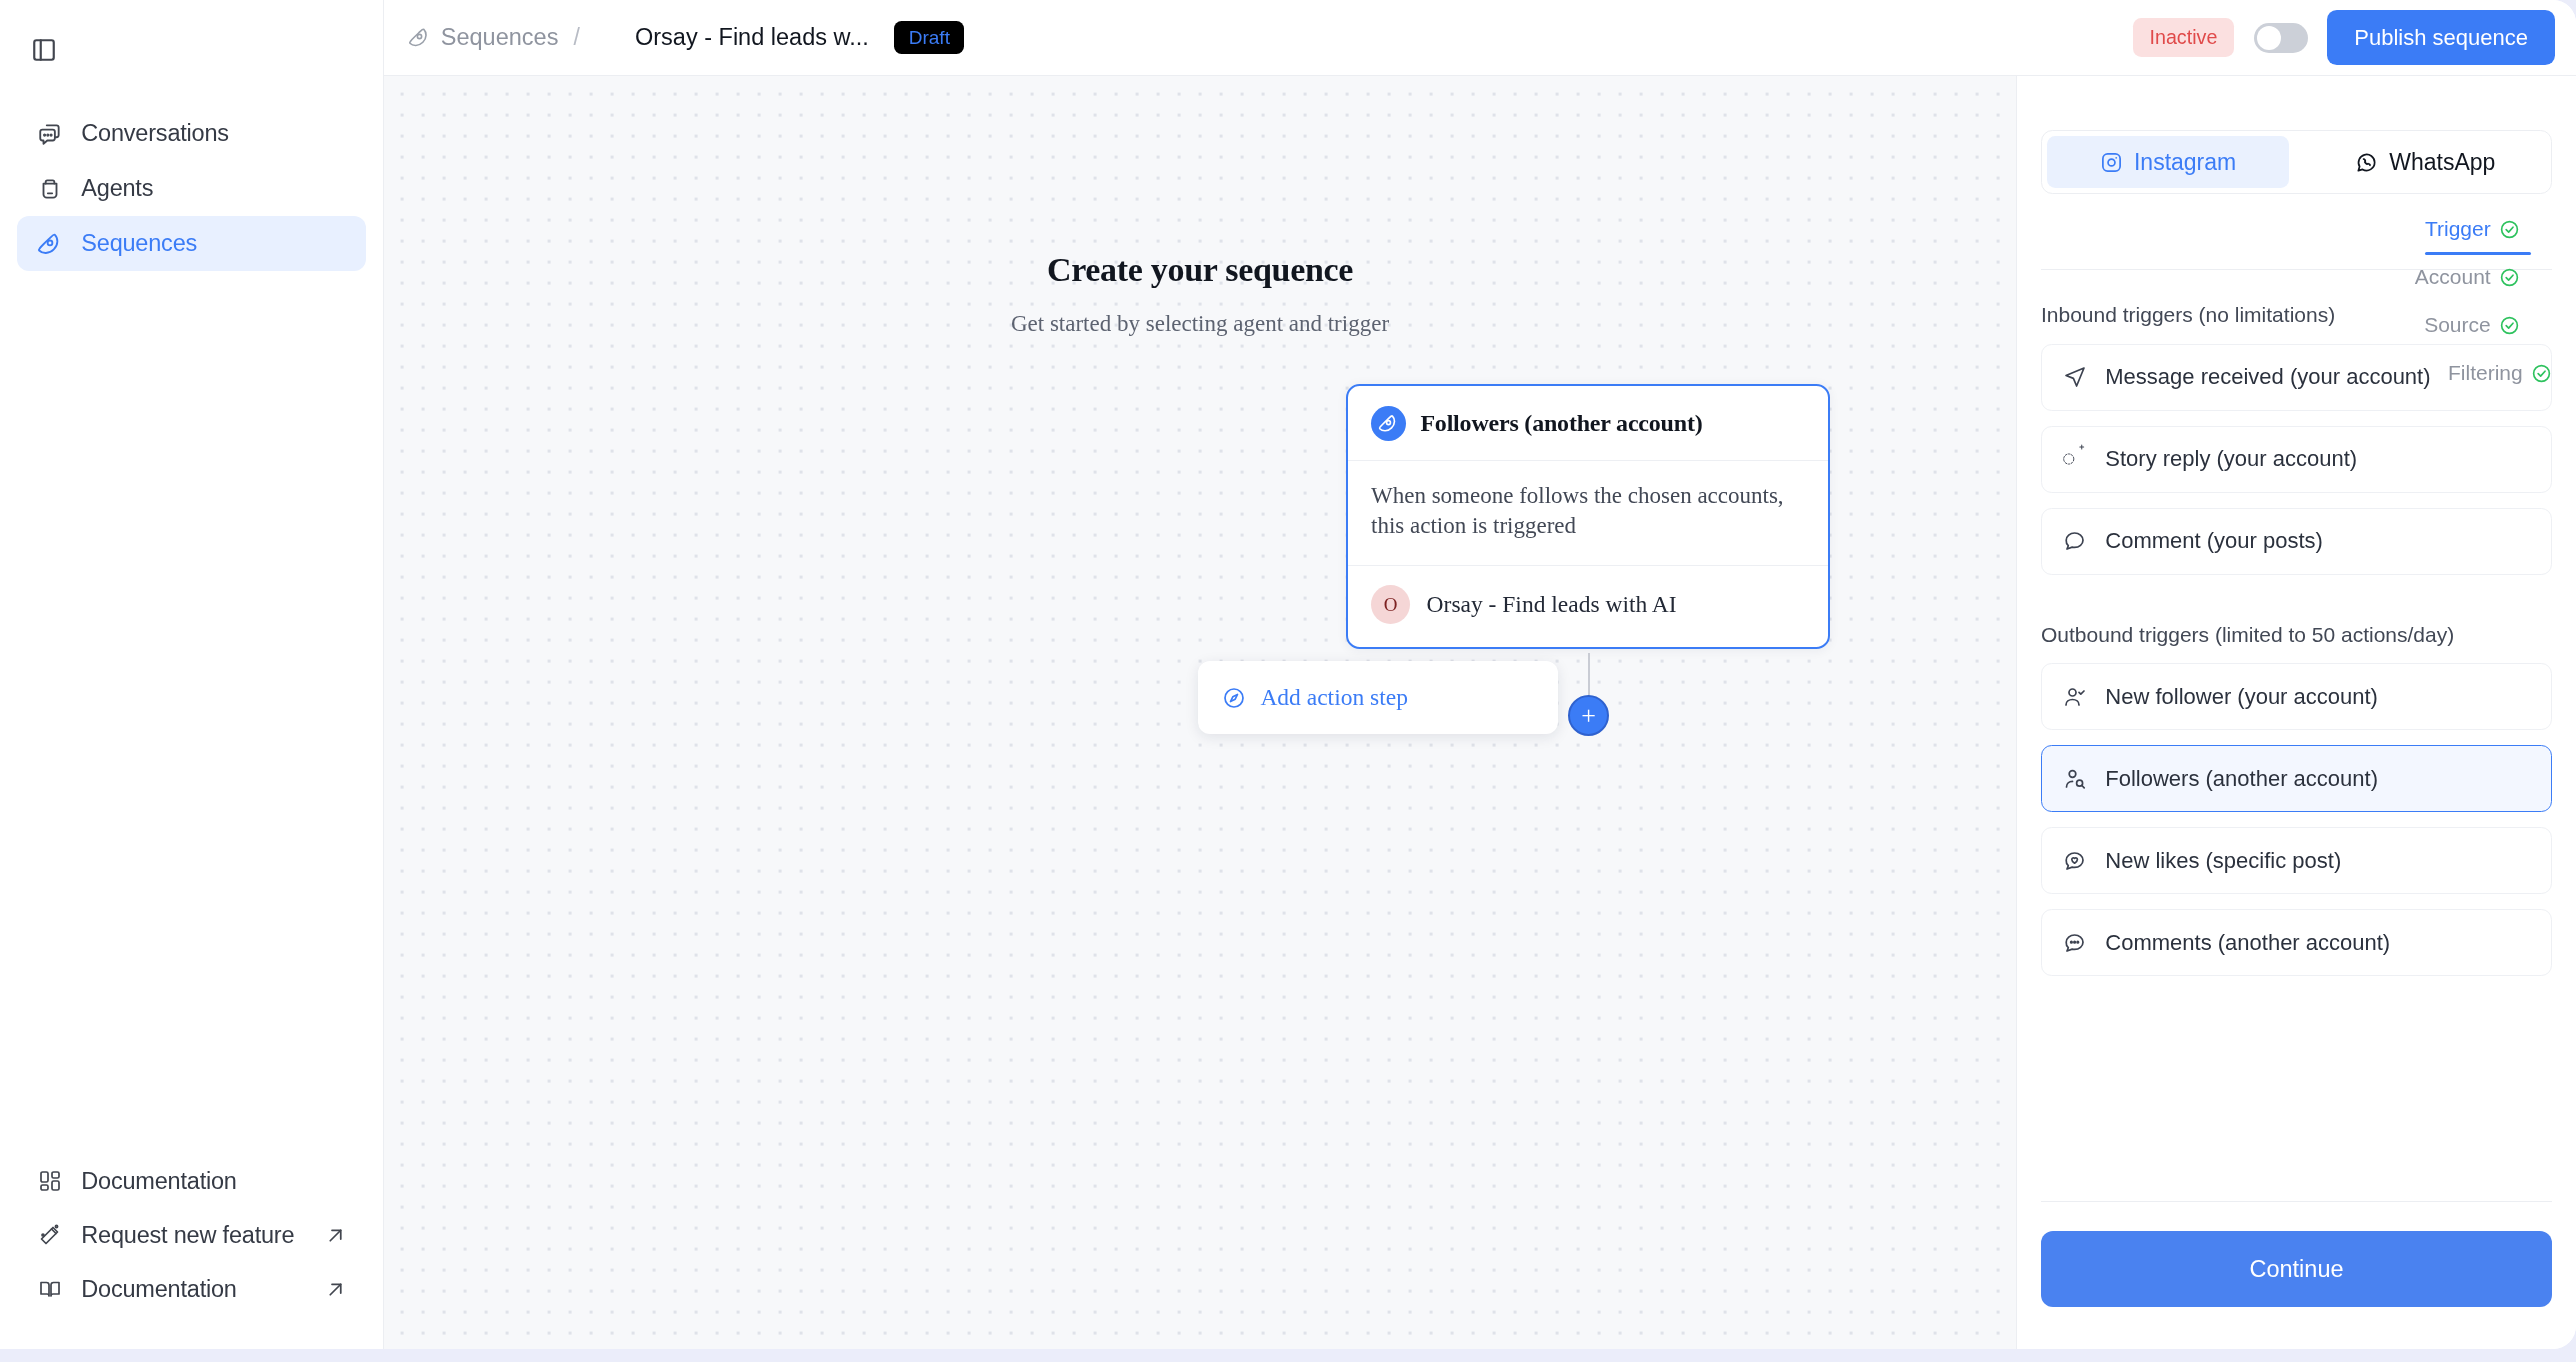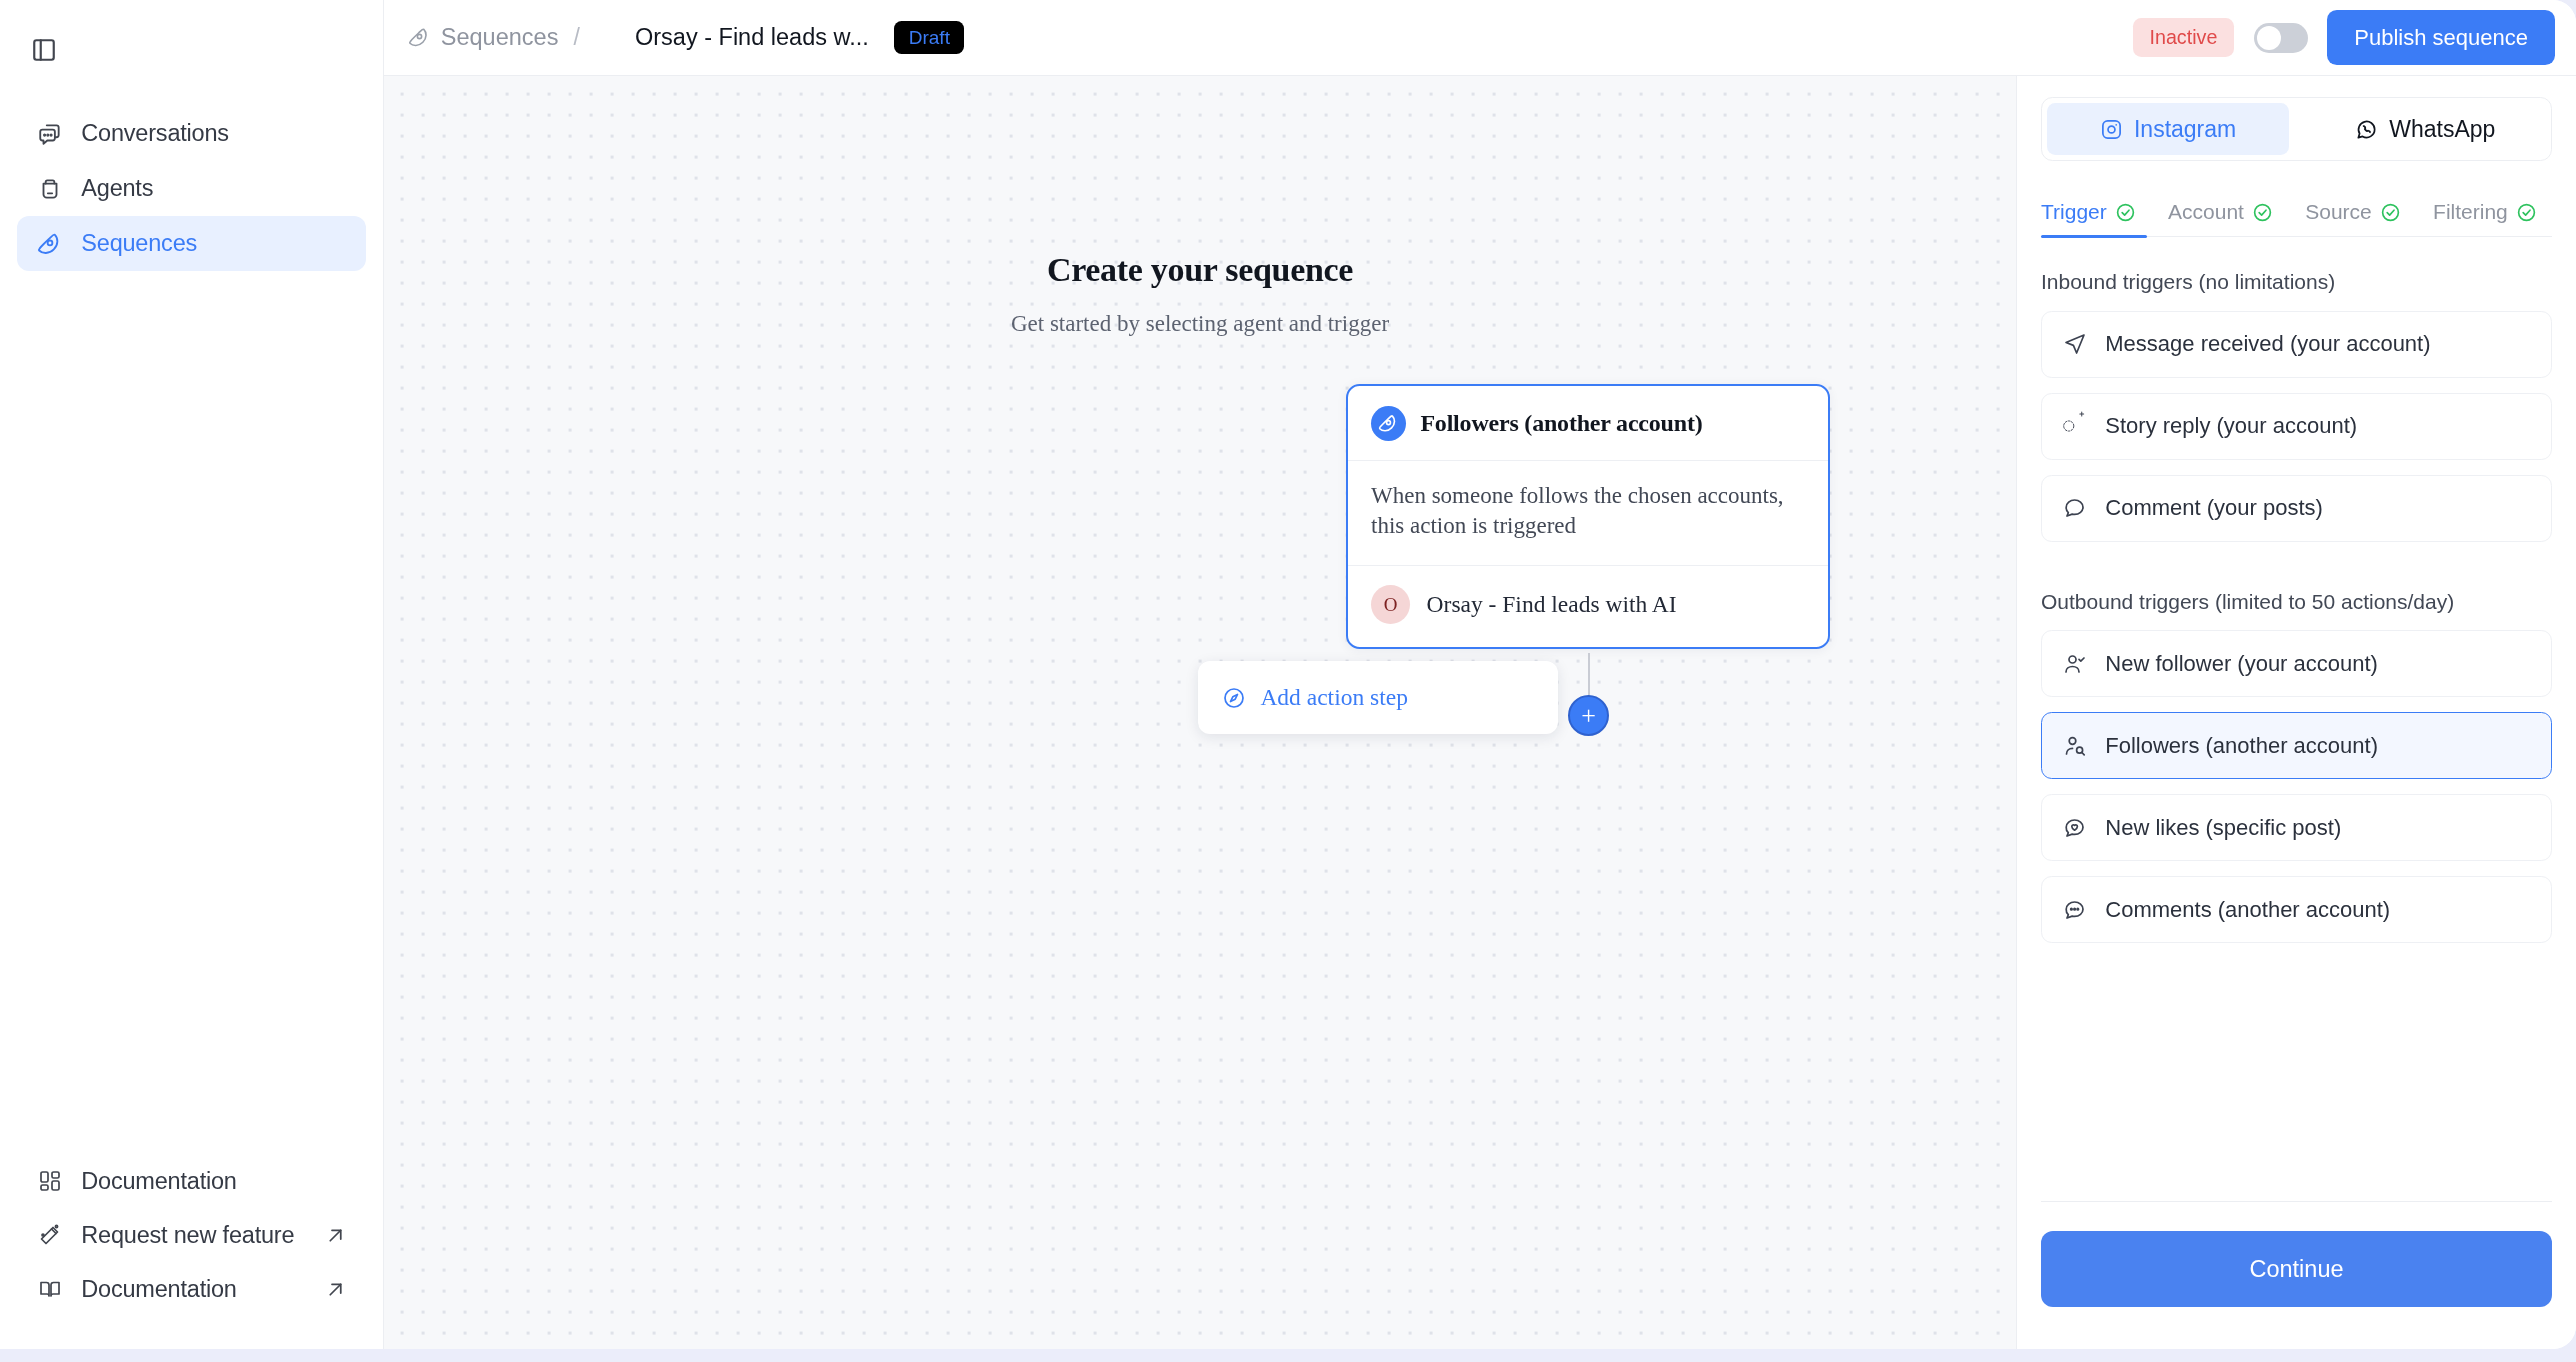"Instagram" .plat-switch { margin-top: none -> 33px }
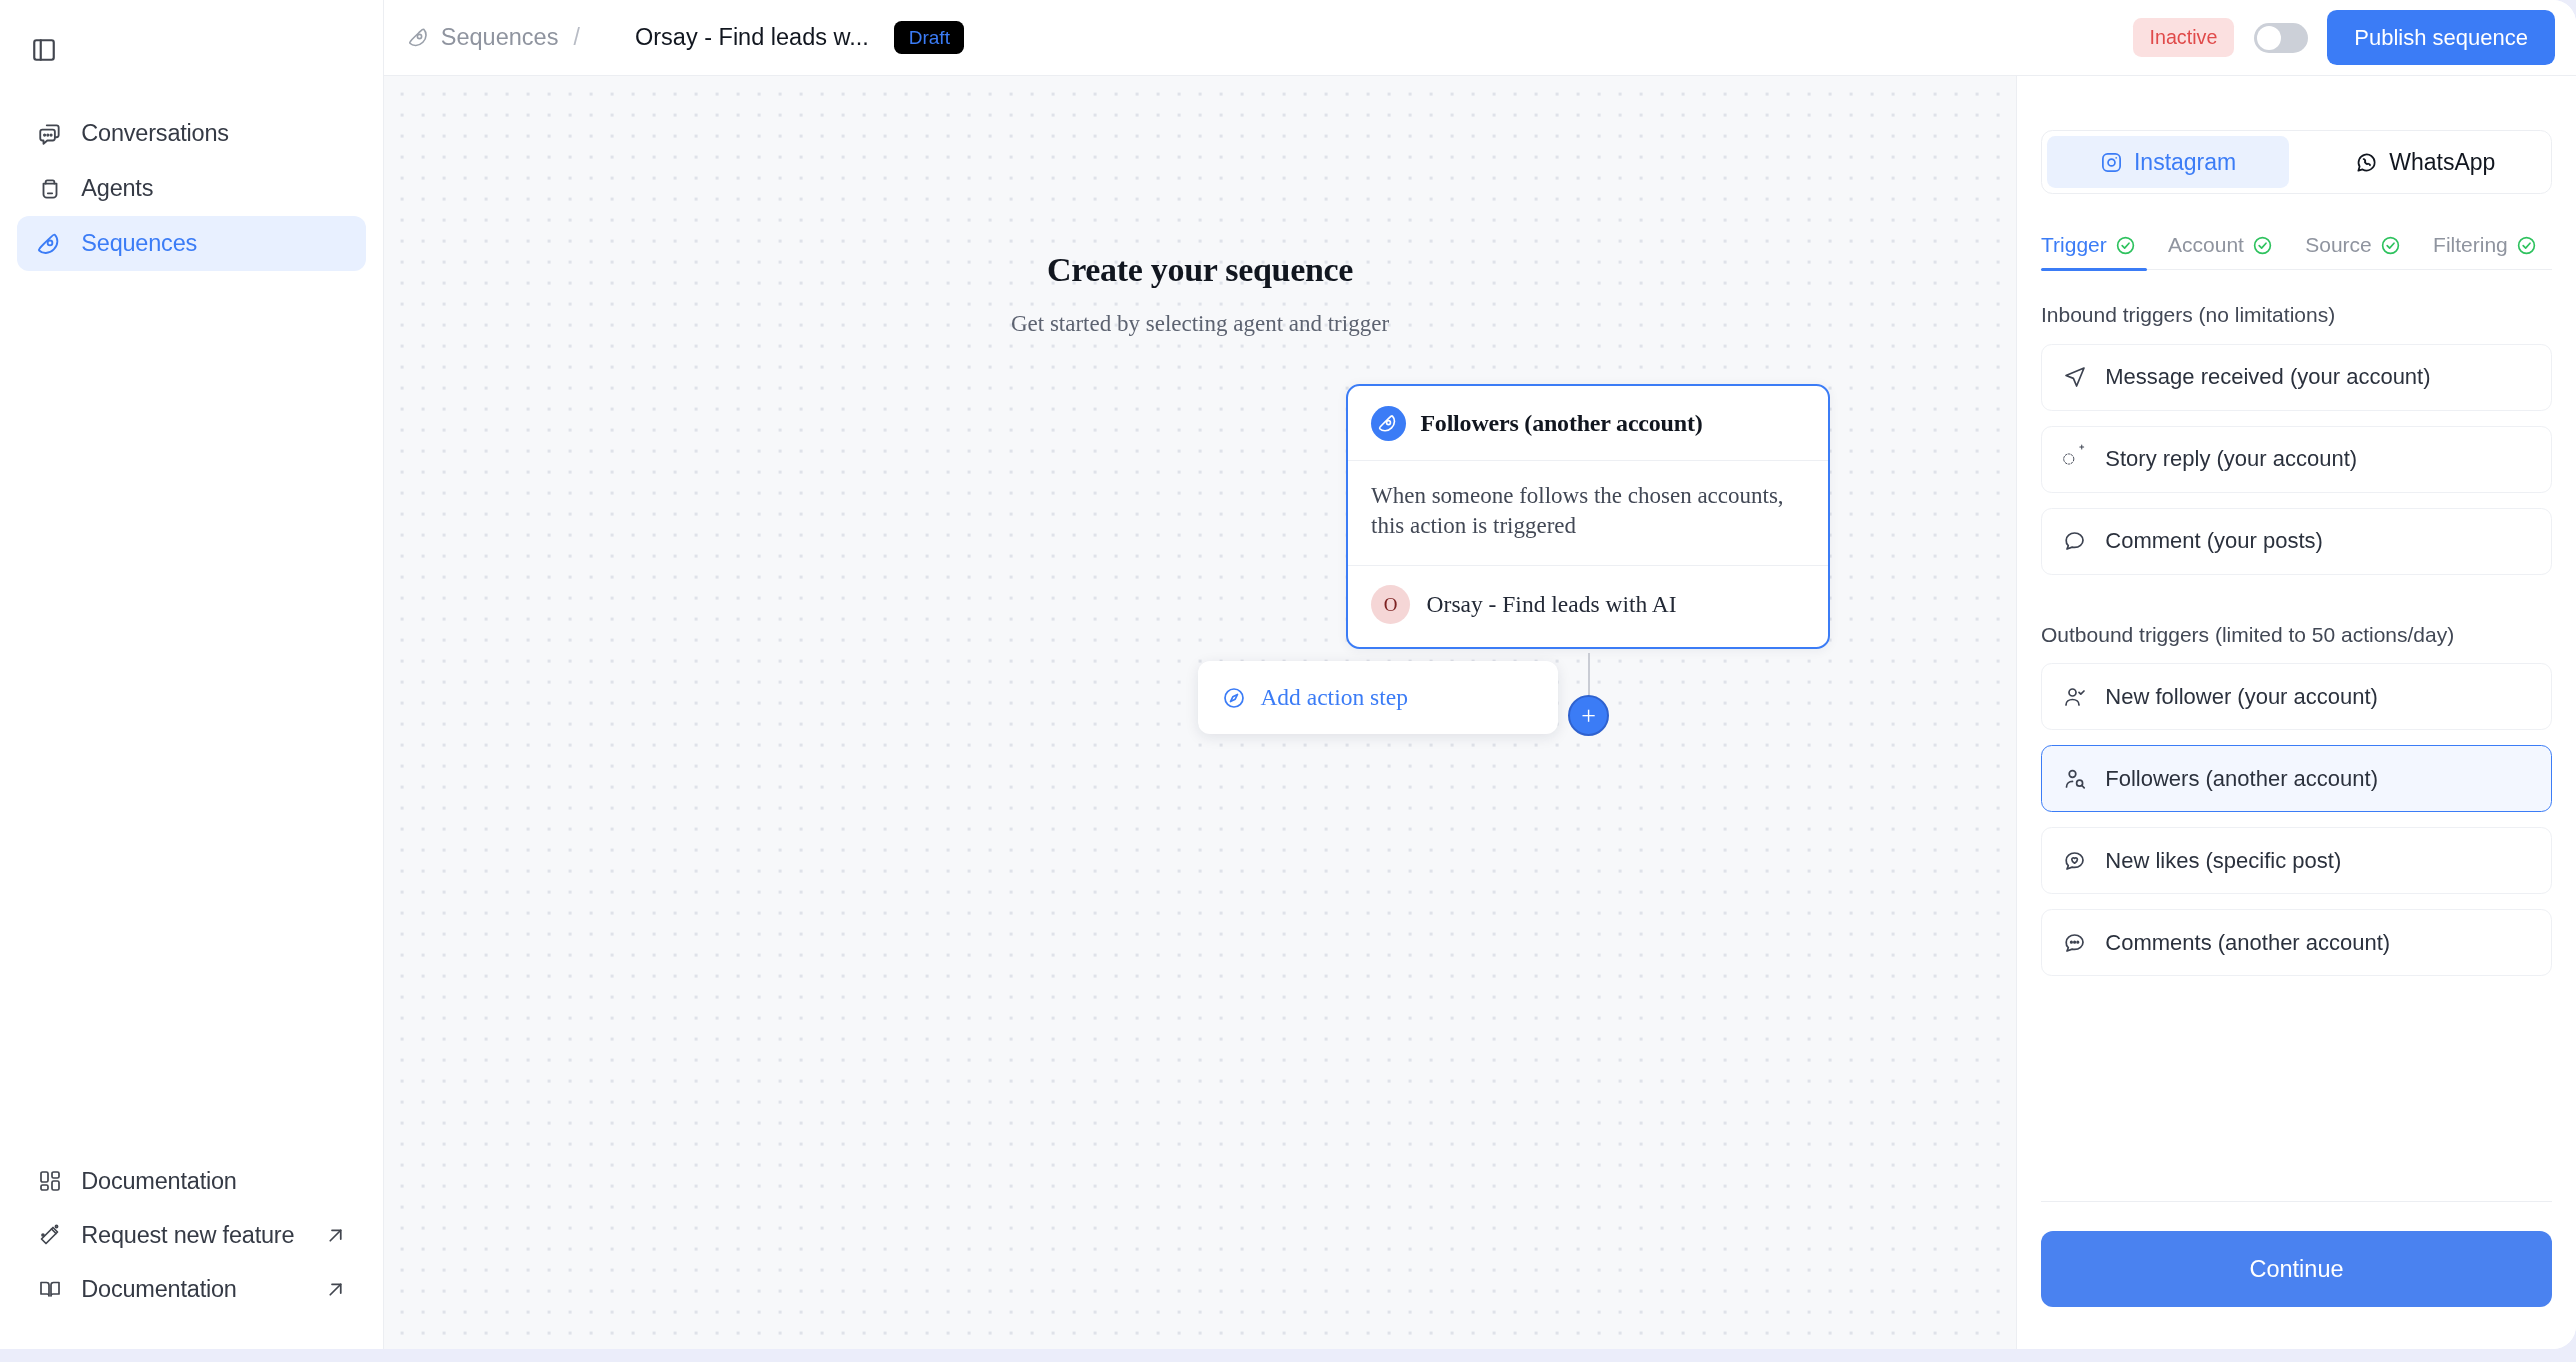"Trigger" .tabs { flex-direction: none -> column; gap: 0 -> 12px }
